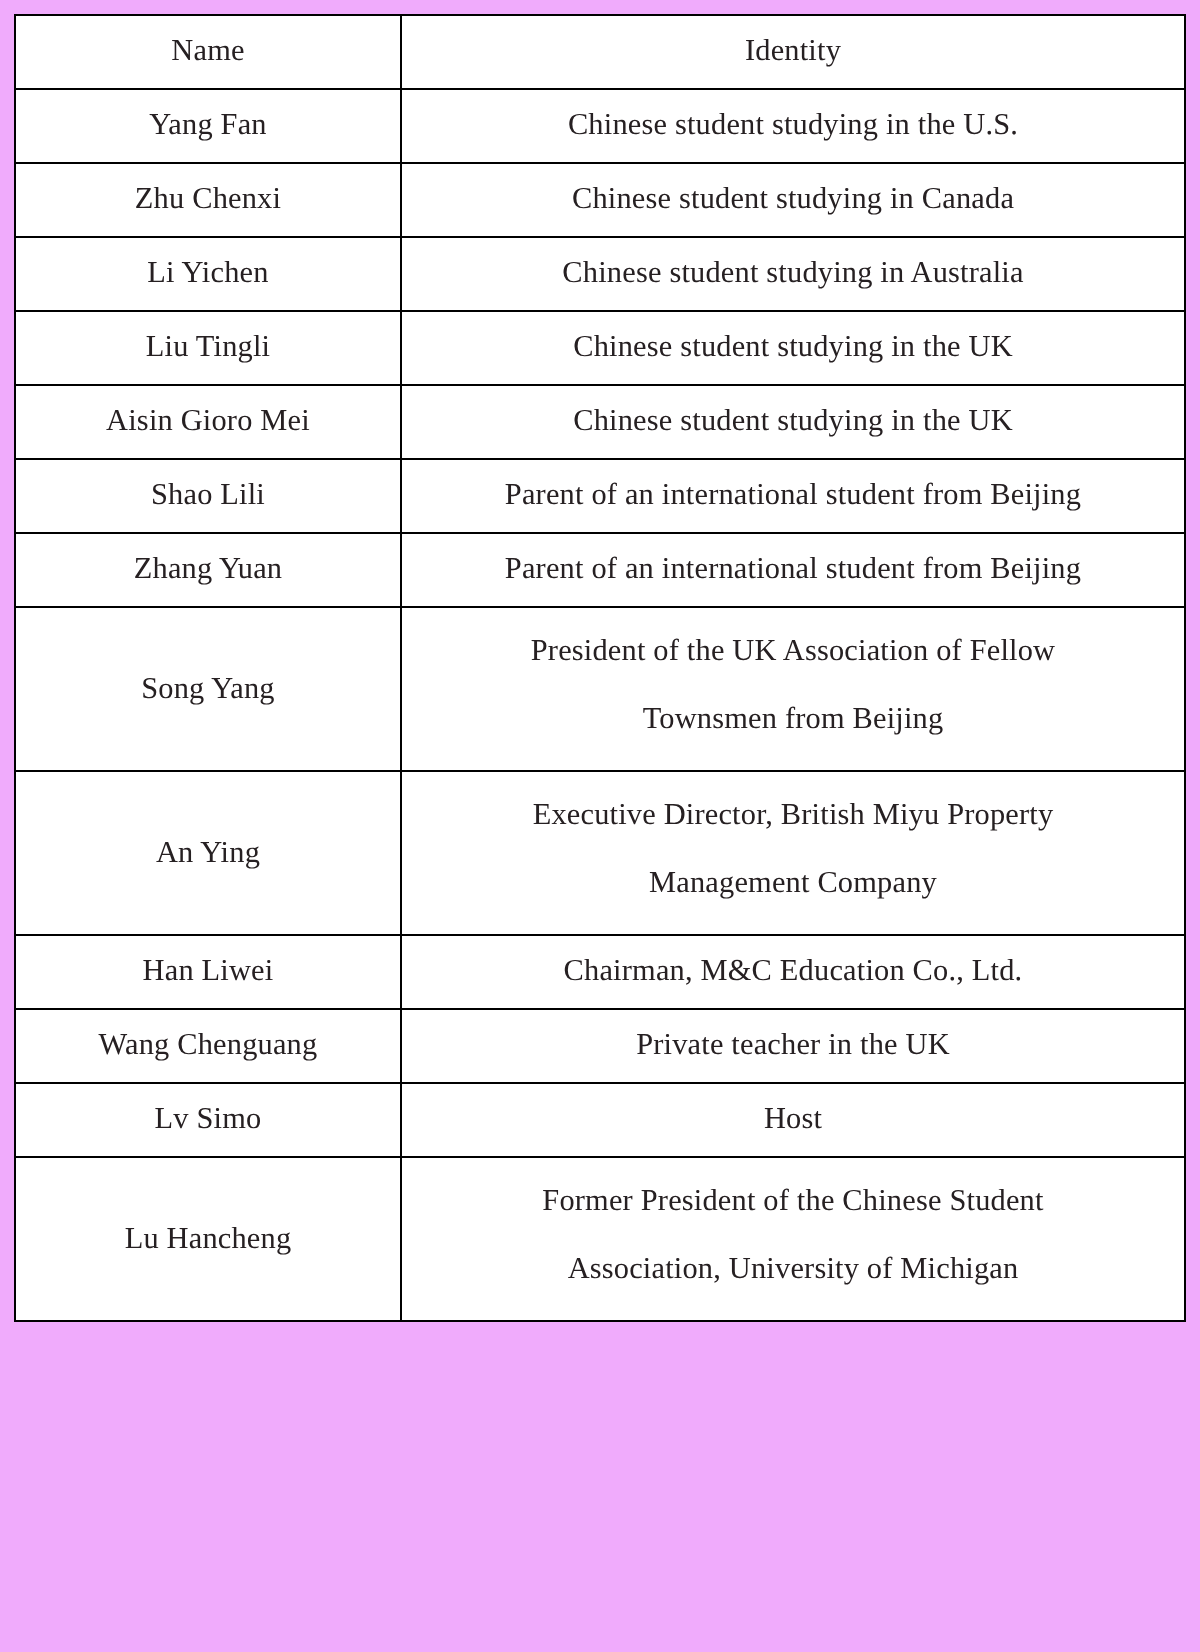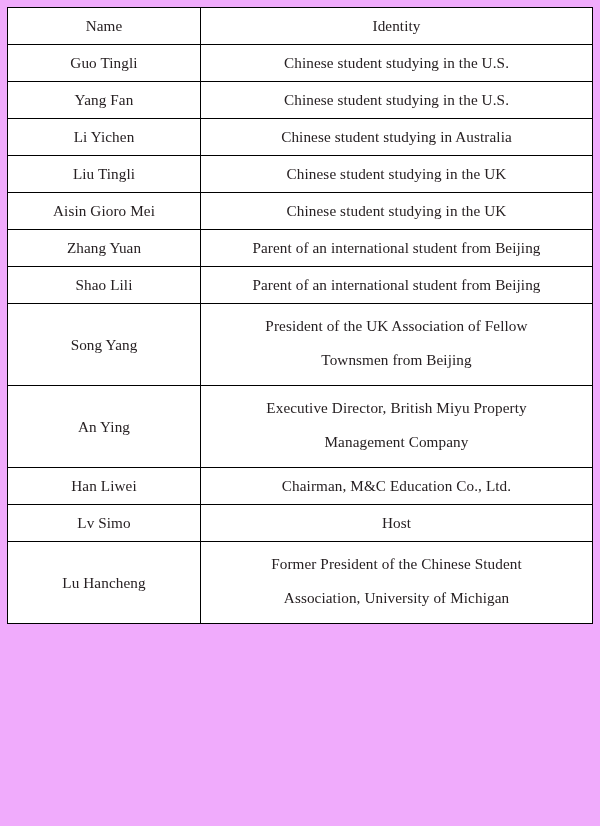"Guo Tingli" tr.row-single { html: <tr> <td>Guo Tingli</td> <td> <span>Chinese student studying in the U.S.</span> </td> </tr> -> none }
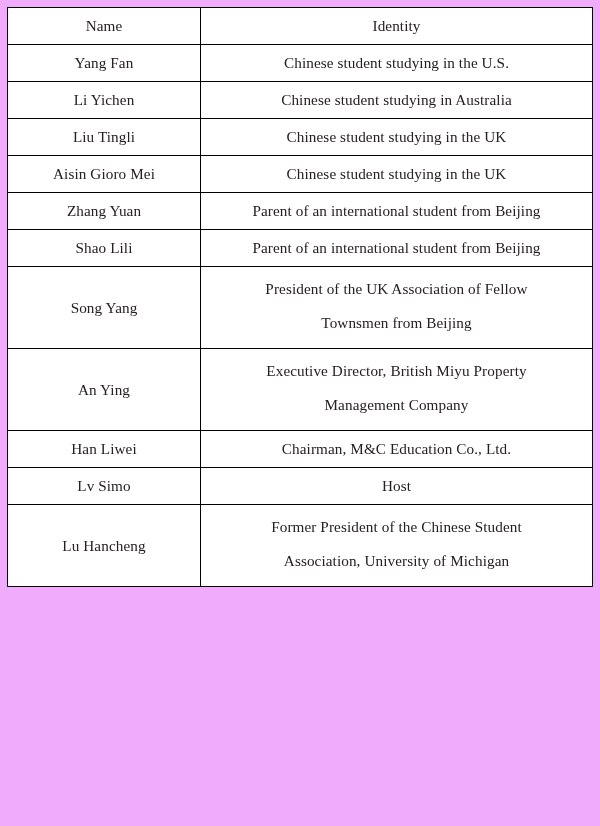"Zhu Chenxi" tr.row-single { html: none -> <tr> <td>Zhu Chenxi</td> <td> <span>Chinese student studying in Canada</span> </td> </tr> }
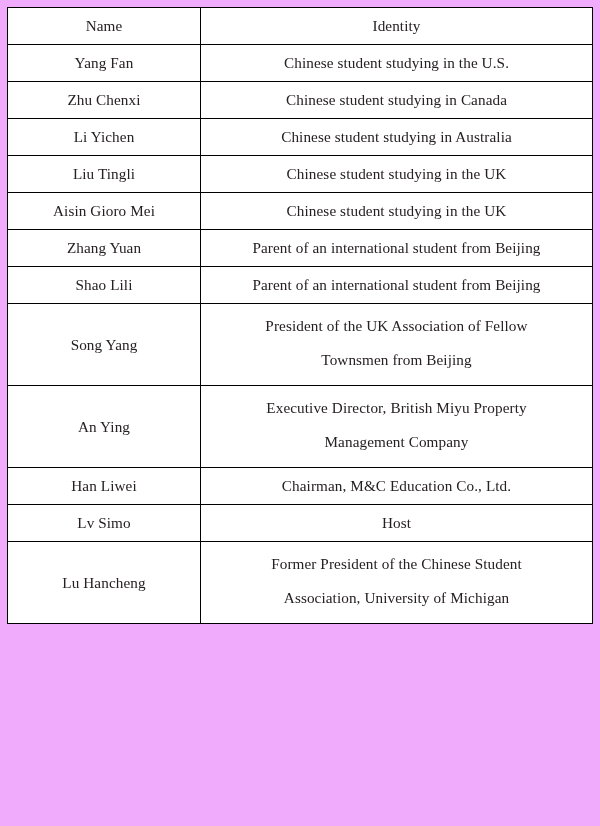"Zhang Yuan" tr.row-single { order: before "Shao Lili" -> after "Shao Lili" }
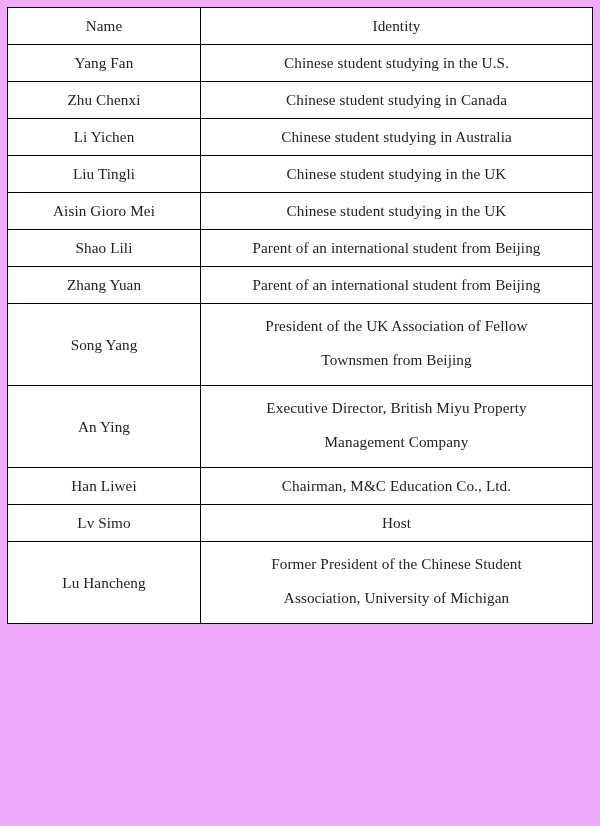"Wang Chenguang" tr.row-single { html: none -> <tr> <td>Wang Chenguang</td> <td> <span>Private teacher in the UK</span> </td> </tr> }
